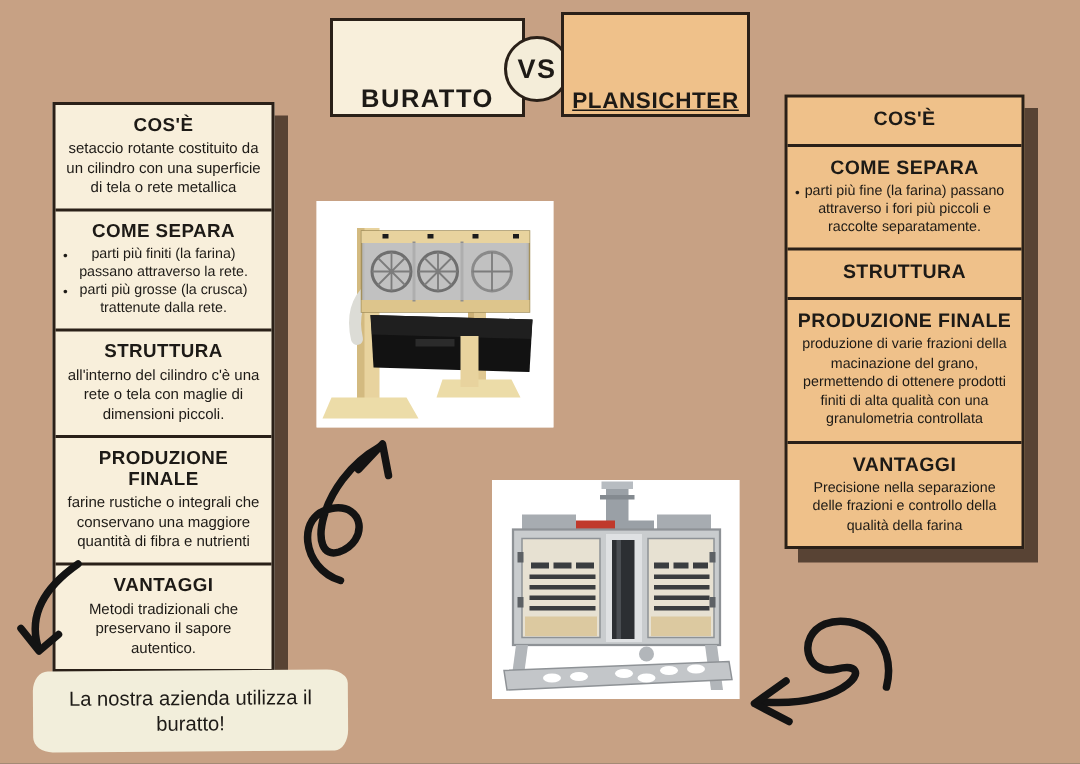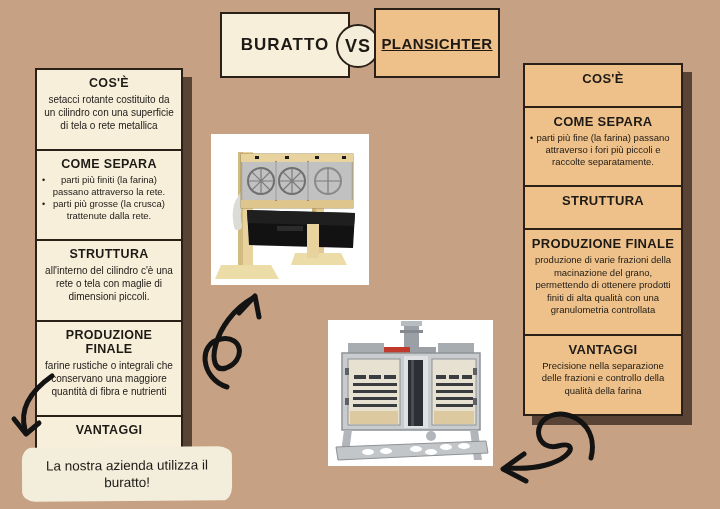"BURATTO" .title-box { align-items: center -> flex-end }
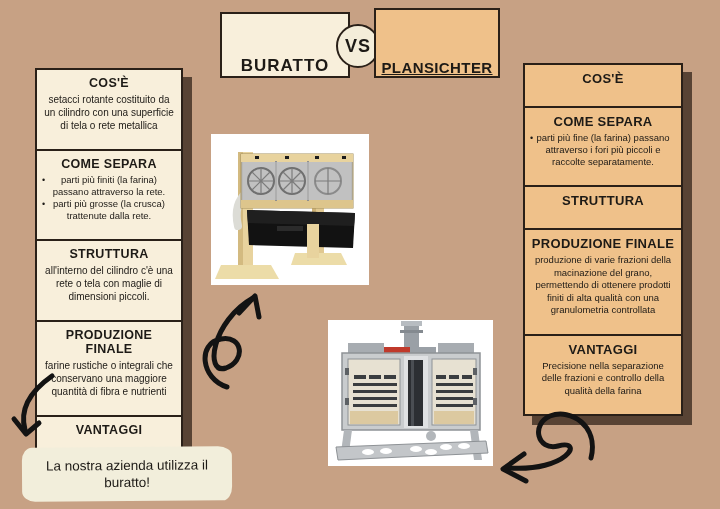"COS'È" .cell { padding: 5px 6px 17px -> 5px 6px 7px }
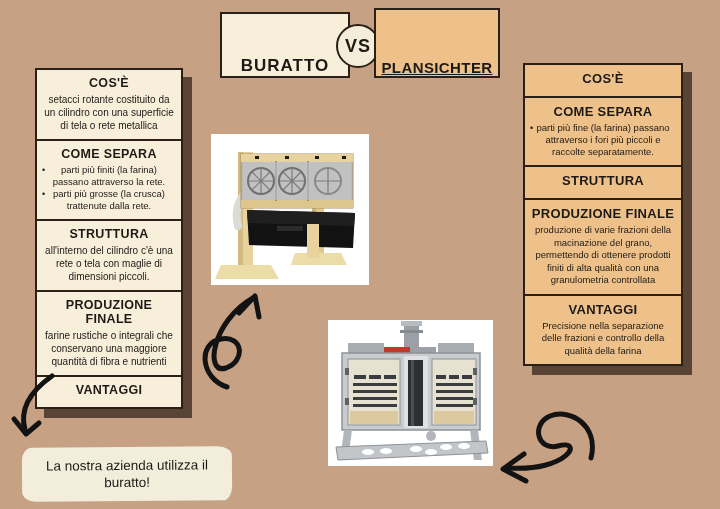"setacci rotante costituito da un" p { text: setacci -> setaccio }
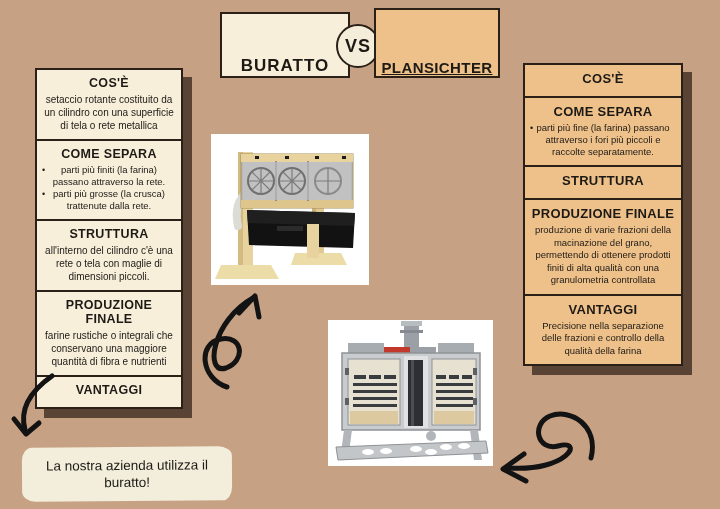"Metodi tradizionali che preservano il" p { html: none -> <p>Metodi tradizionali che preservano il sapore autentico.</p> }
